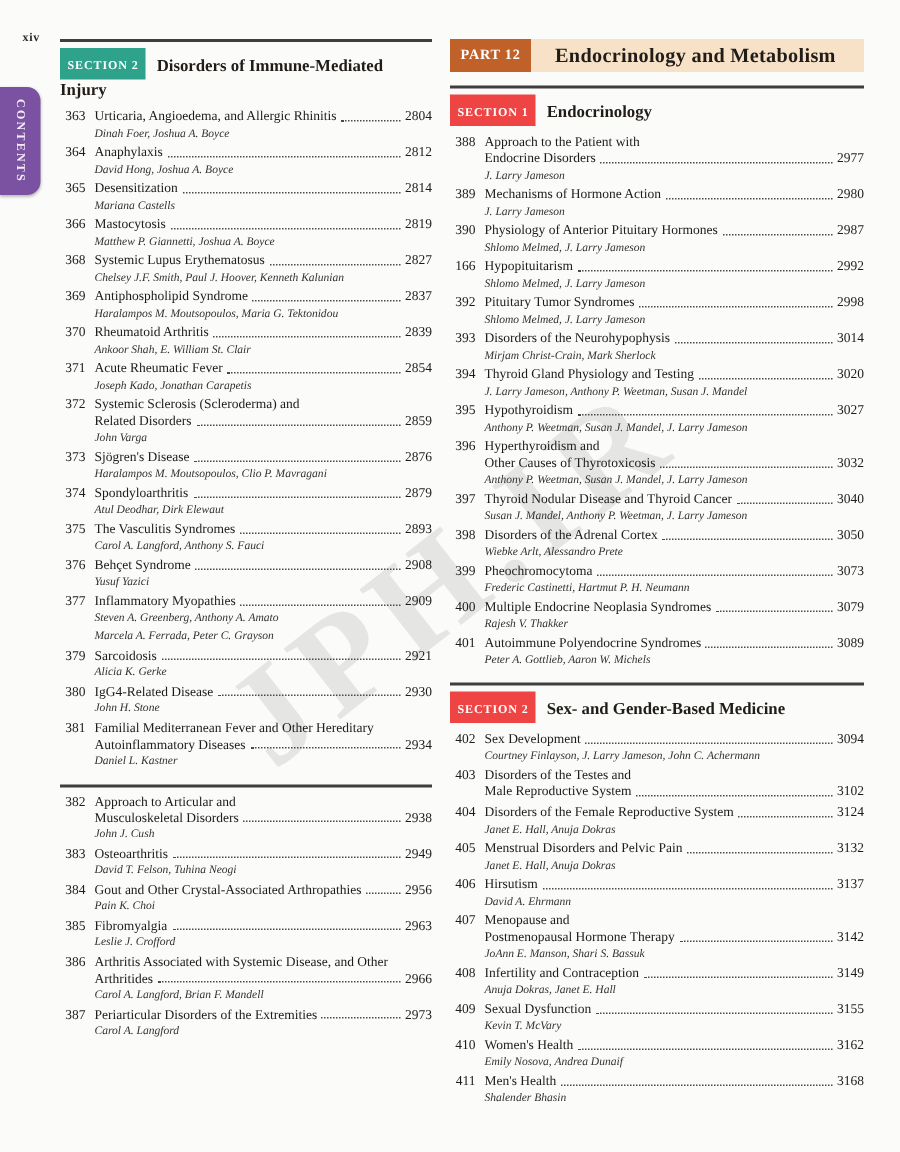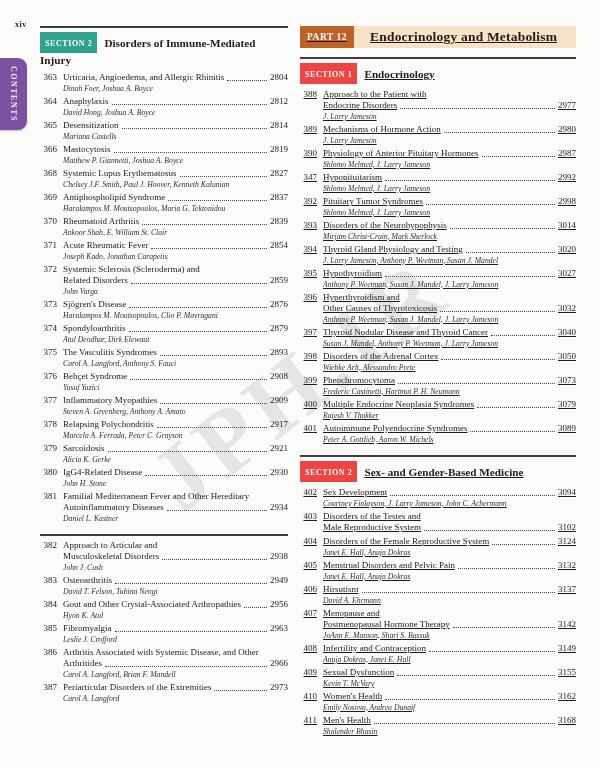"PART 12" .col-right { text-decoration: underline -> none }
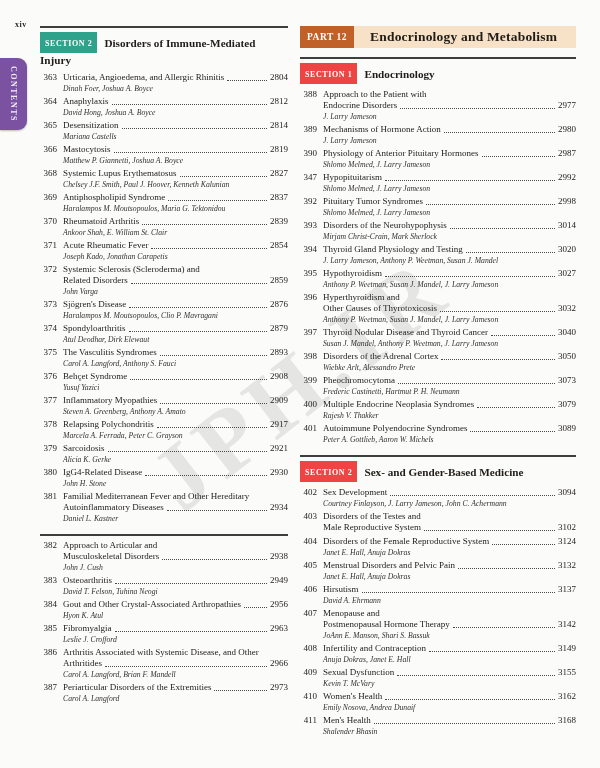"347" span.ch-num { text: 347 -> 166 }
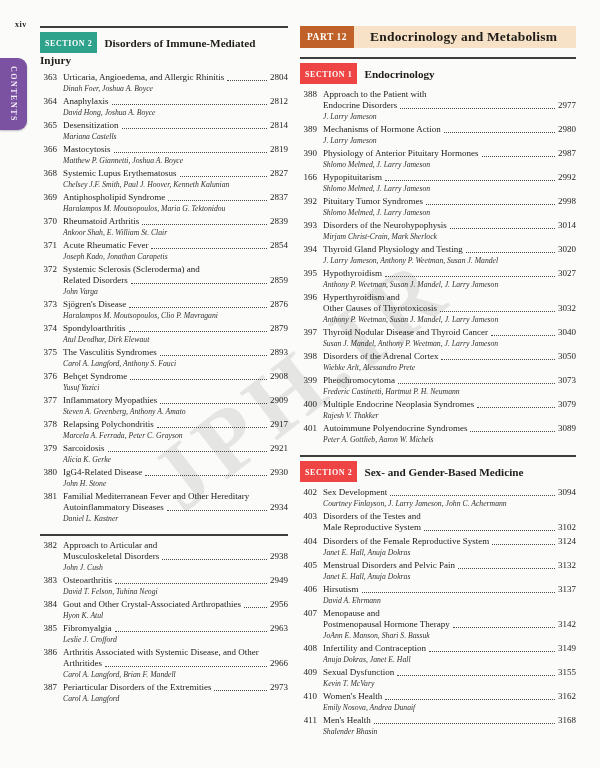"378" div.entry-line { html: <div> <span>378</span> <span> <div> <span>Relapsing Polychondritis</span> <span></span> <span>2917</span> </div> </span> </div> -> none }
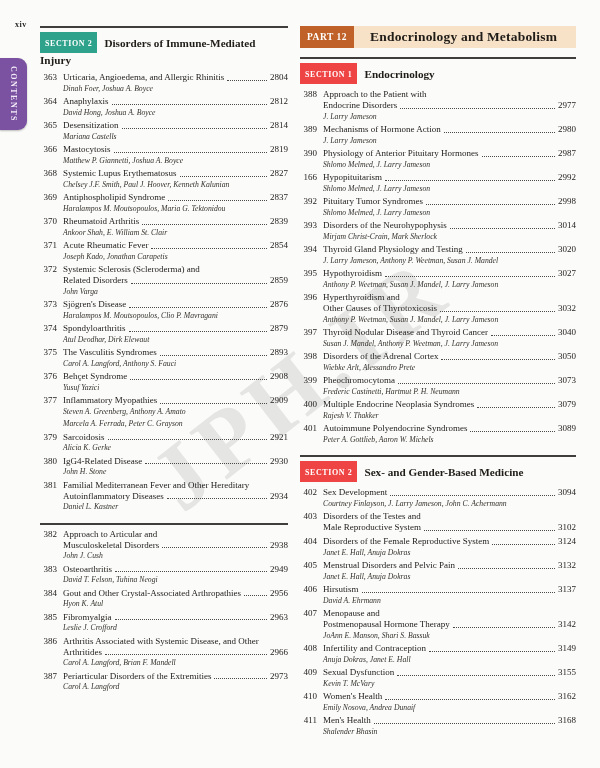"Hyon K. Atul" div.authors { text: Hyon K. Atul -> Pain K. Choi }
